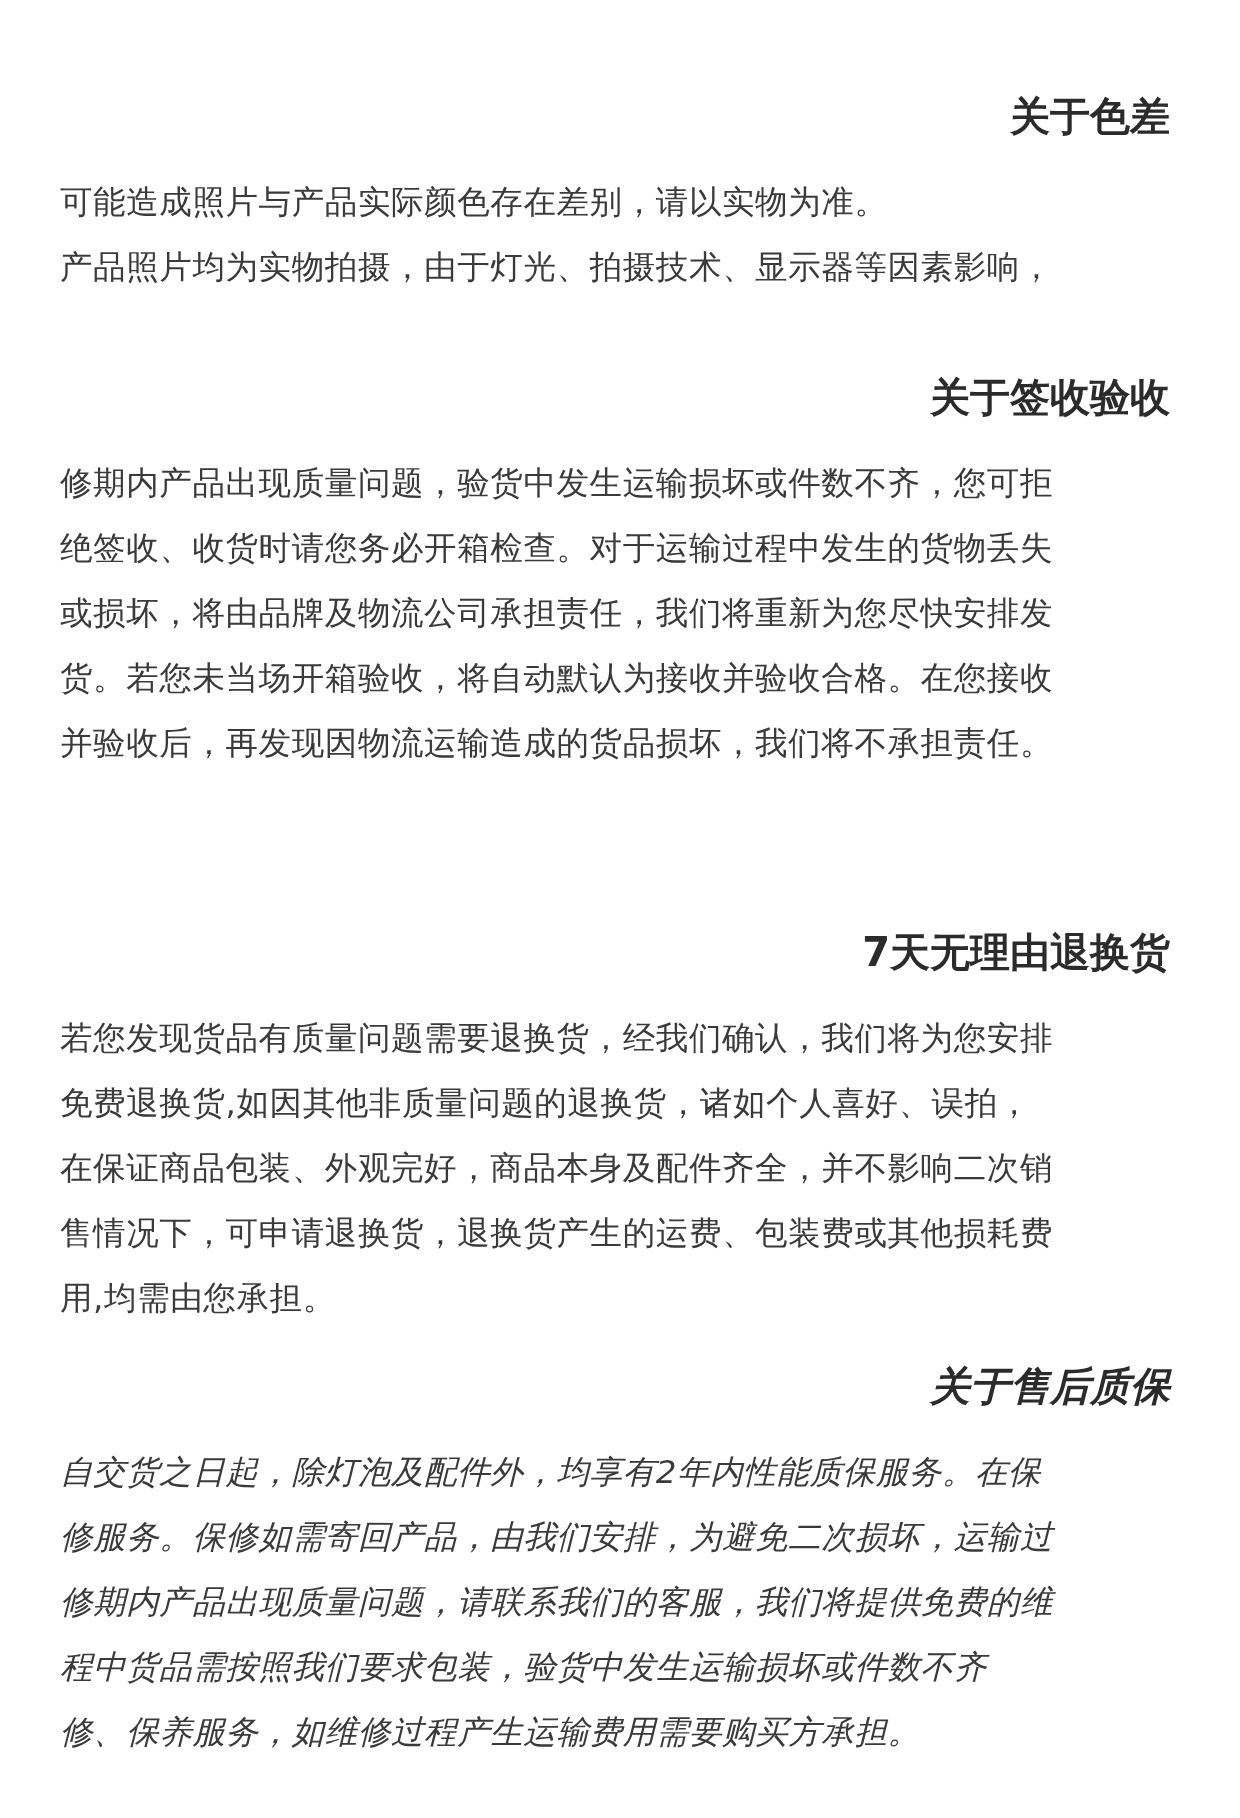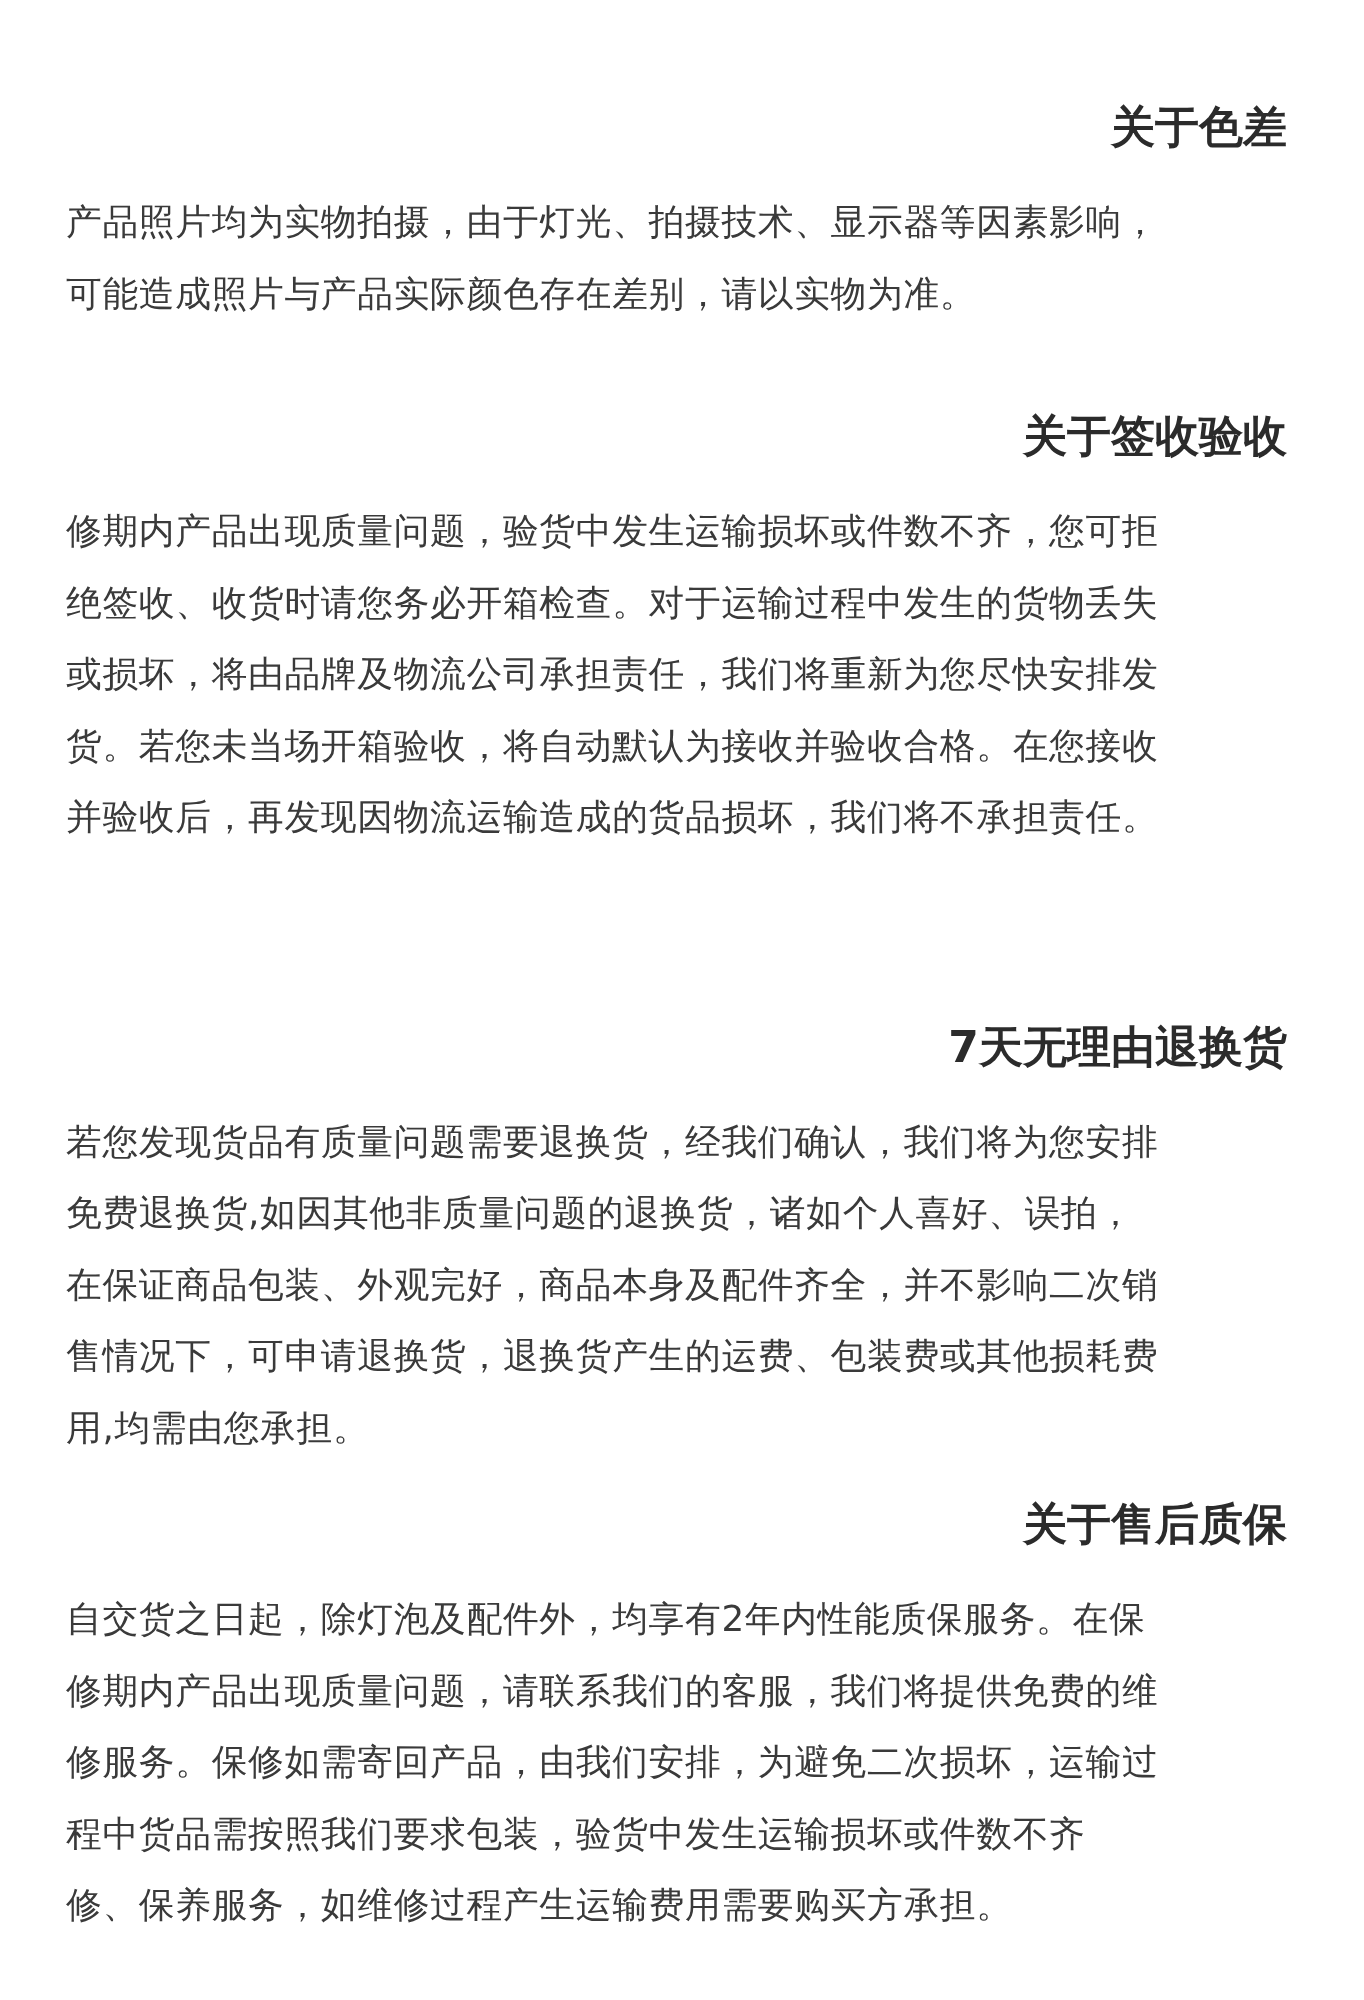"产品照片均为实物拍摄，由于灯光、拍摄技术、显示器等因素影响，" span.line { order: before "可能造成照片与产品实际颜色存在差别，请以实物为准。" -> after "可能造成照片与产品实际颜色存在差别，请以实物为准。" }
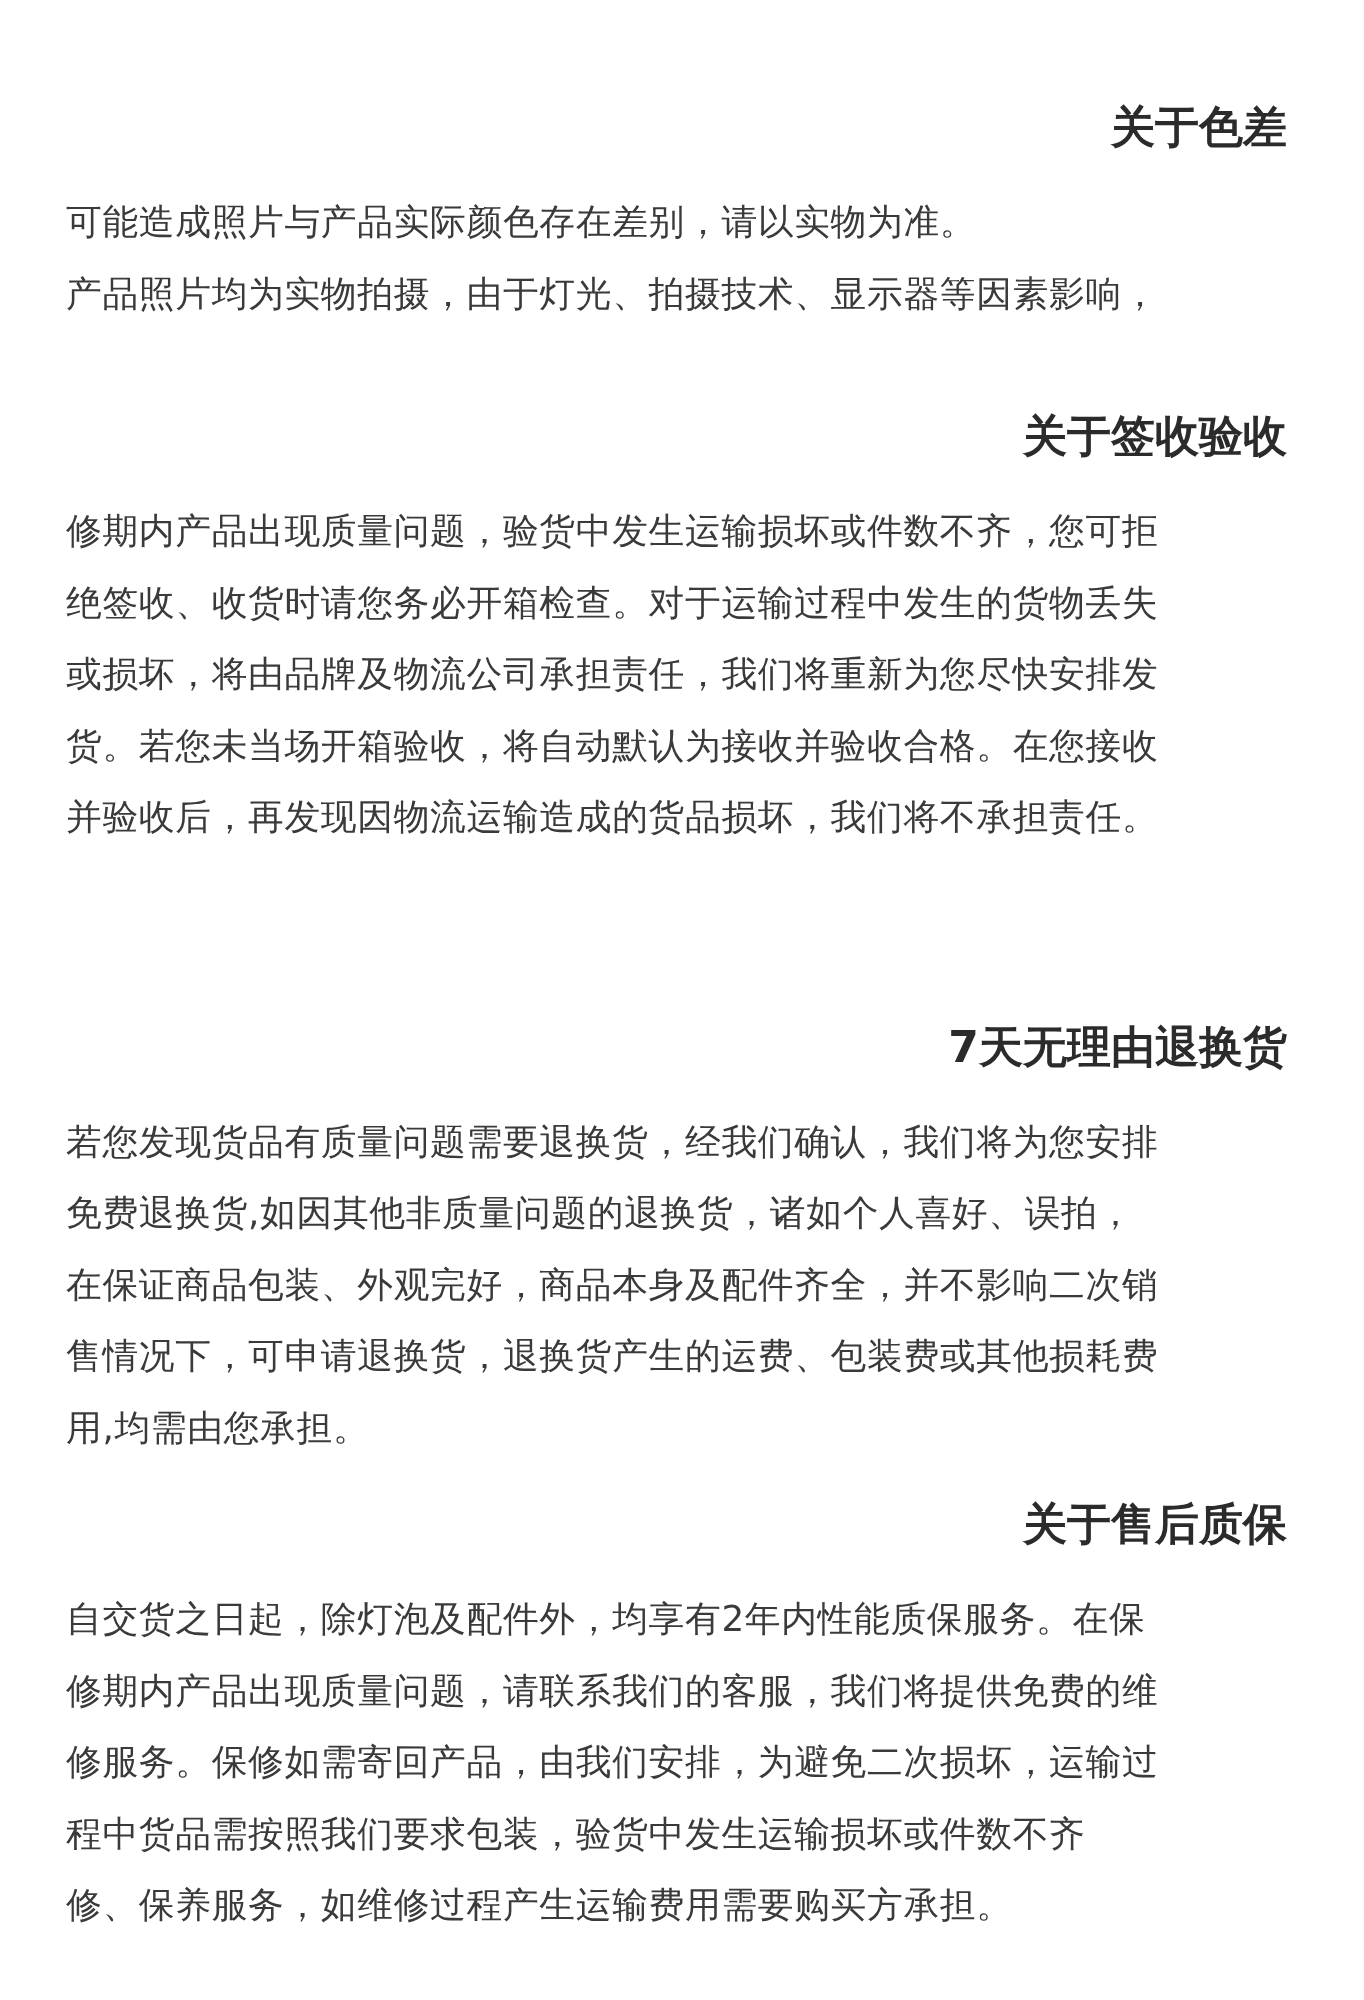"关于售后质保" div.section { font-style: none -> italic }
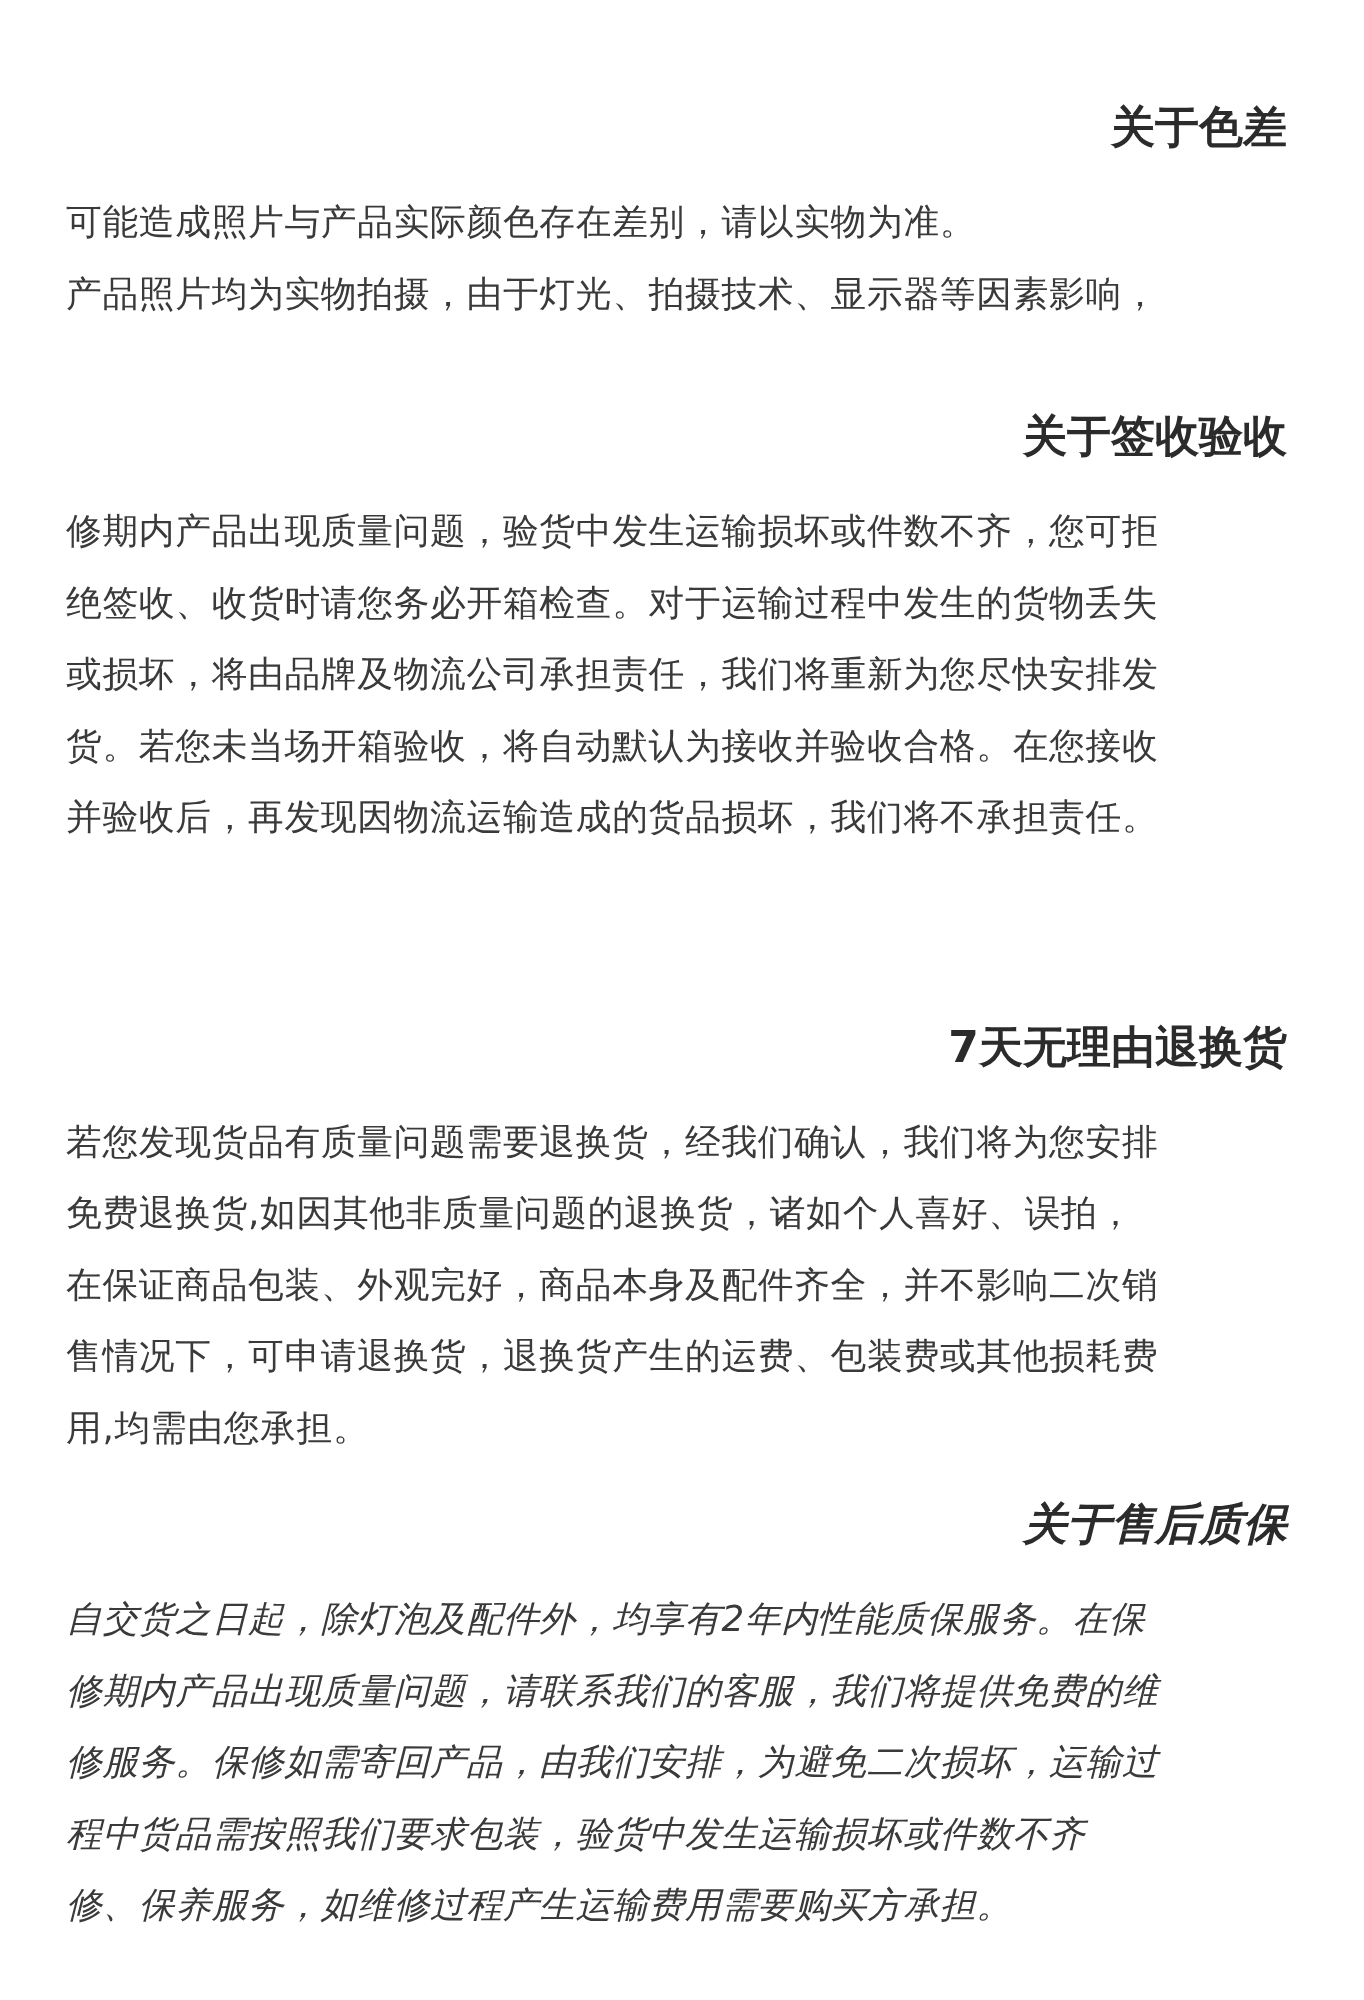"修期内产品出现质量问题，请联系我们的客服，我们将提供免费的维" span.line { order: before "修服务。保修如需寄回产品，由我们安排，为避免二次损坏，运输过" -> after "修服务。保修如需寄回产品，由我们安排，为避免二次损坏，运输过" }
